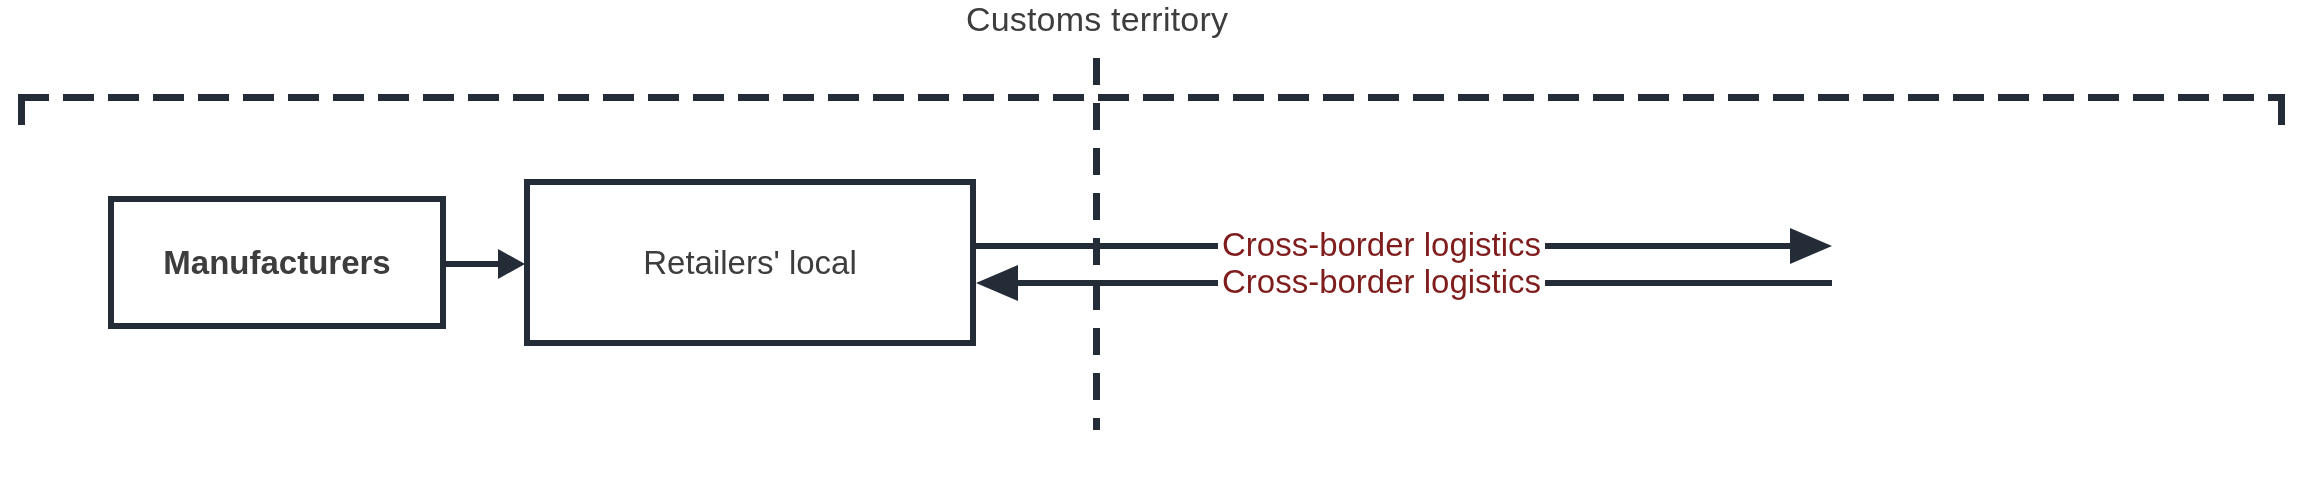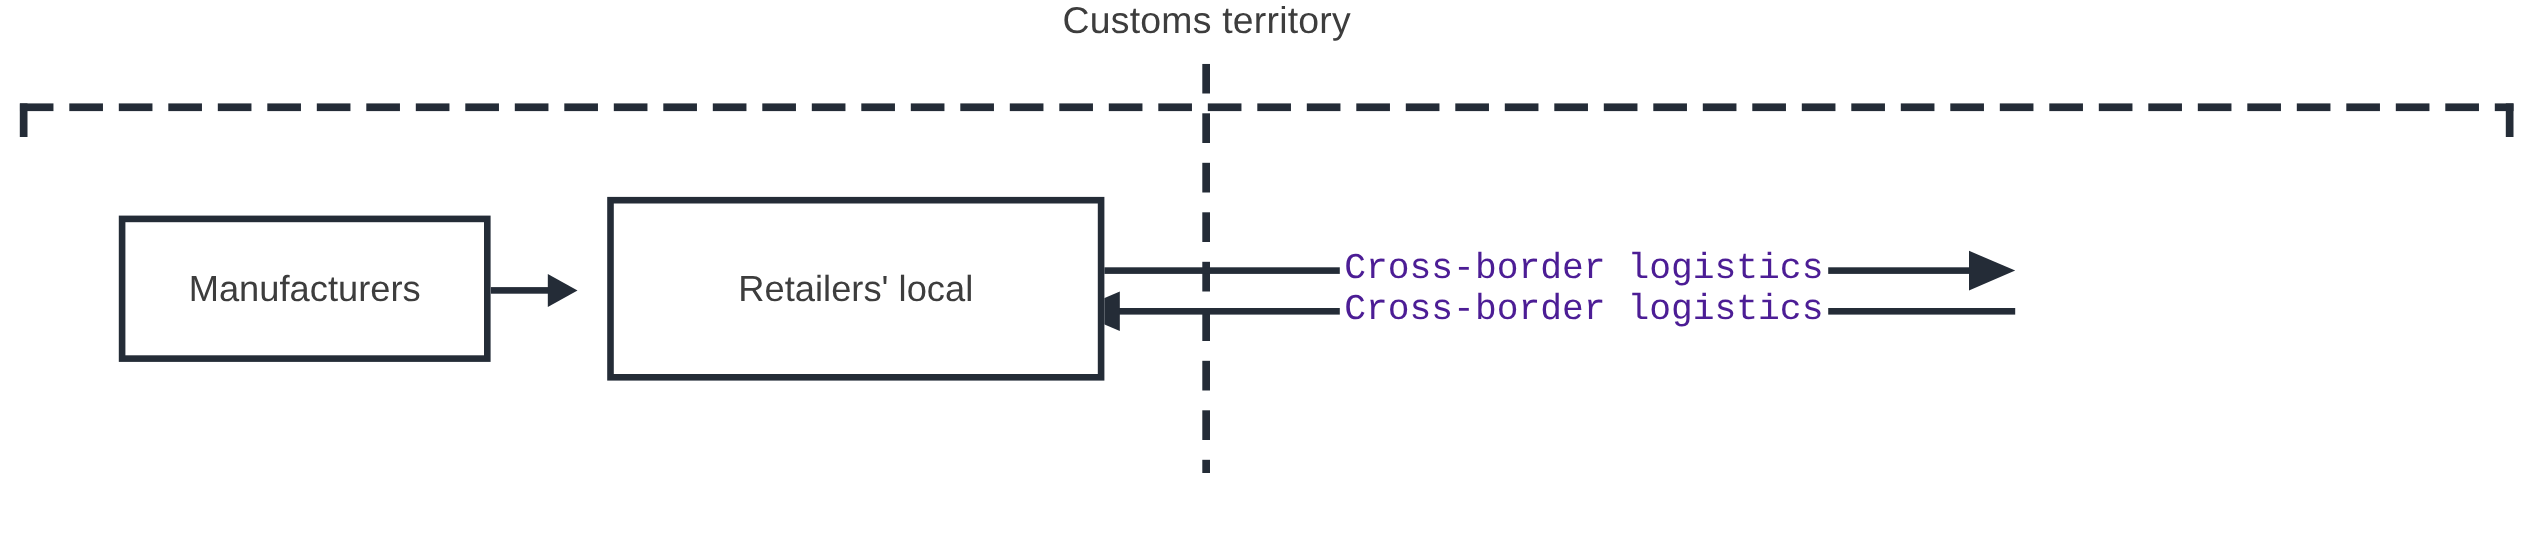"Manufacturers" .node-manufacturers { font-weight: none -> bold }
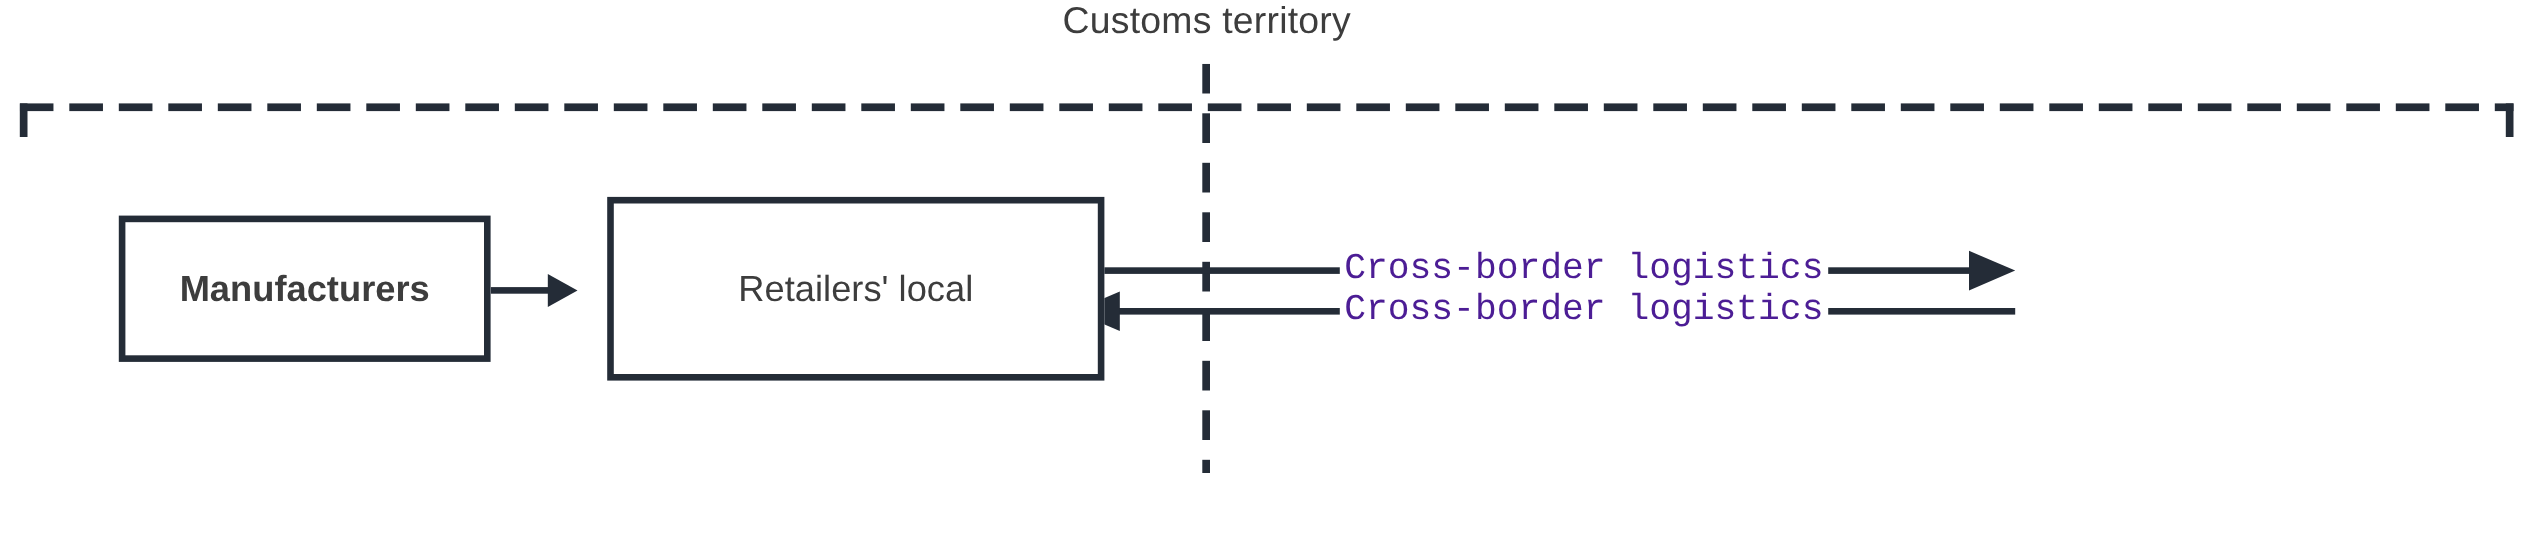"Retailers' local" .node-retailers { margin-left: 28px -> none }
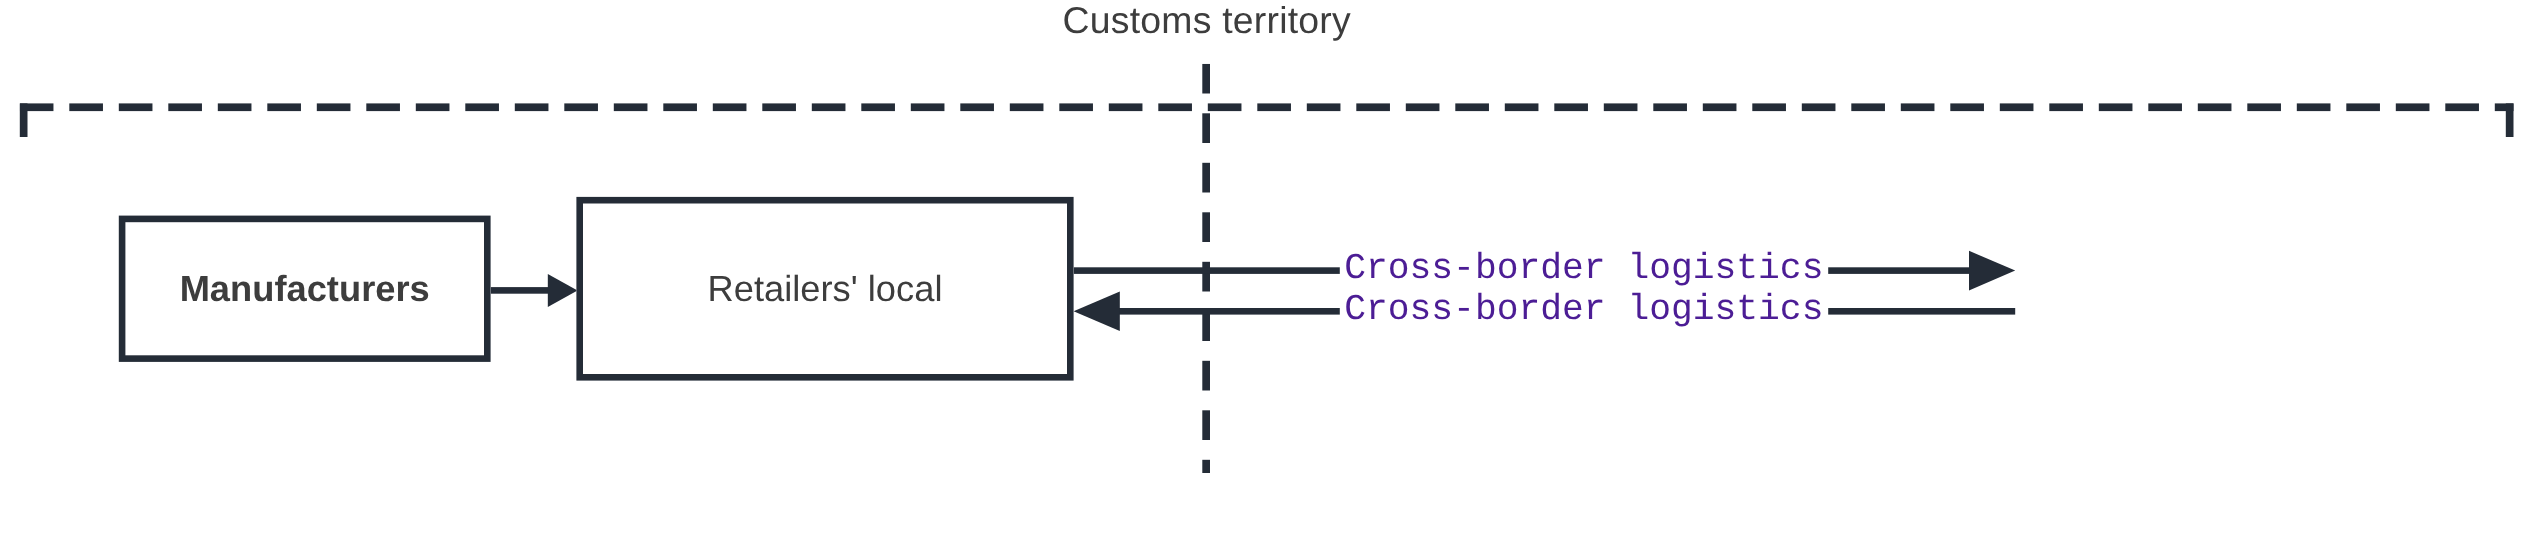"Cross-border logistics" .edge-label { color: #4c1d95 -> #7f1d1d; font-family: Liberation Mono, monospace -> none }
